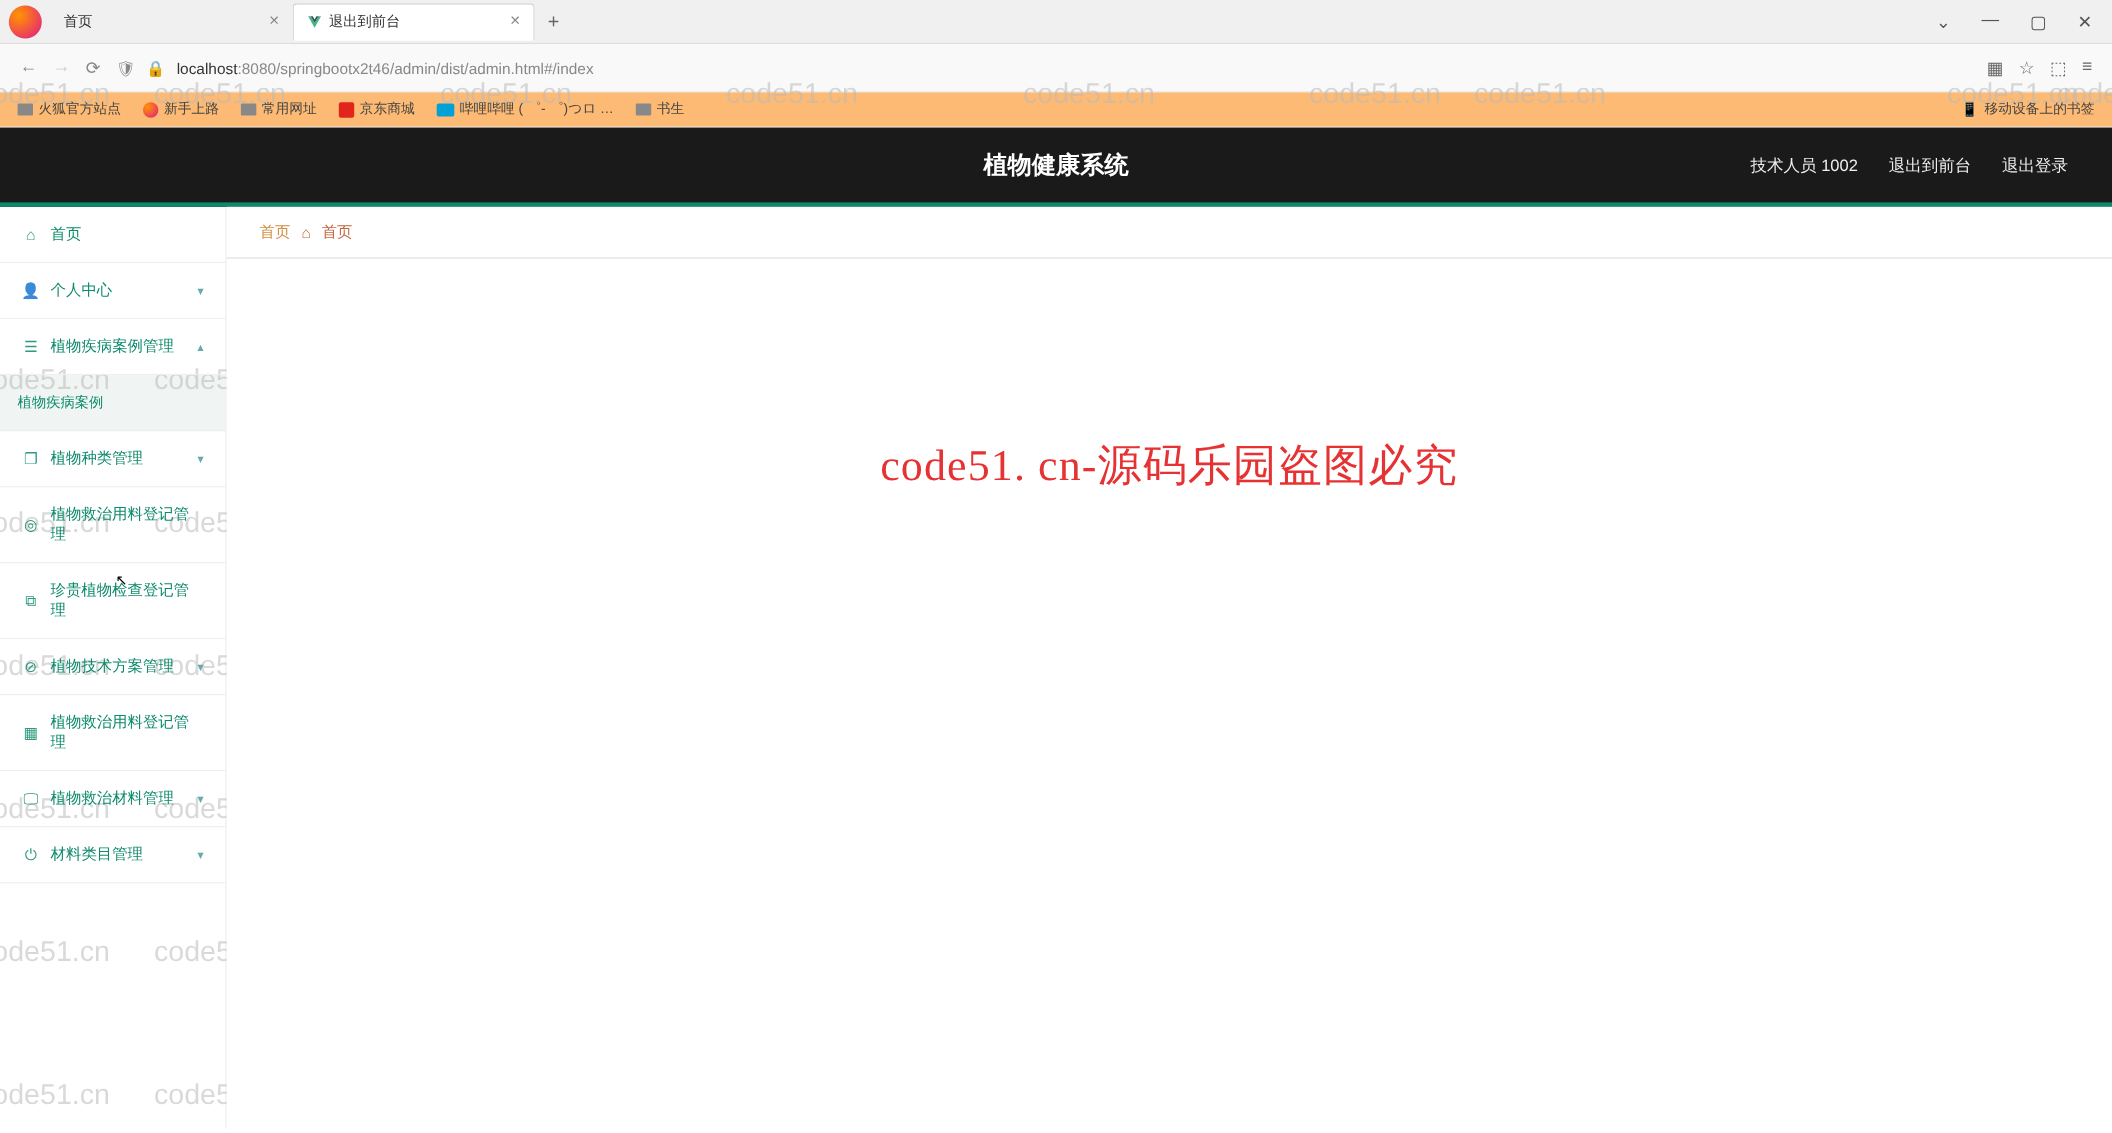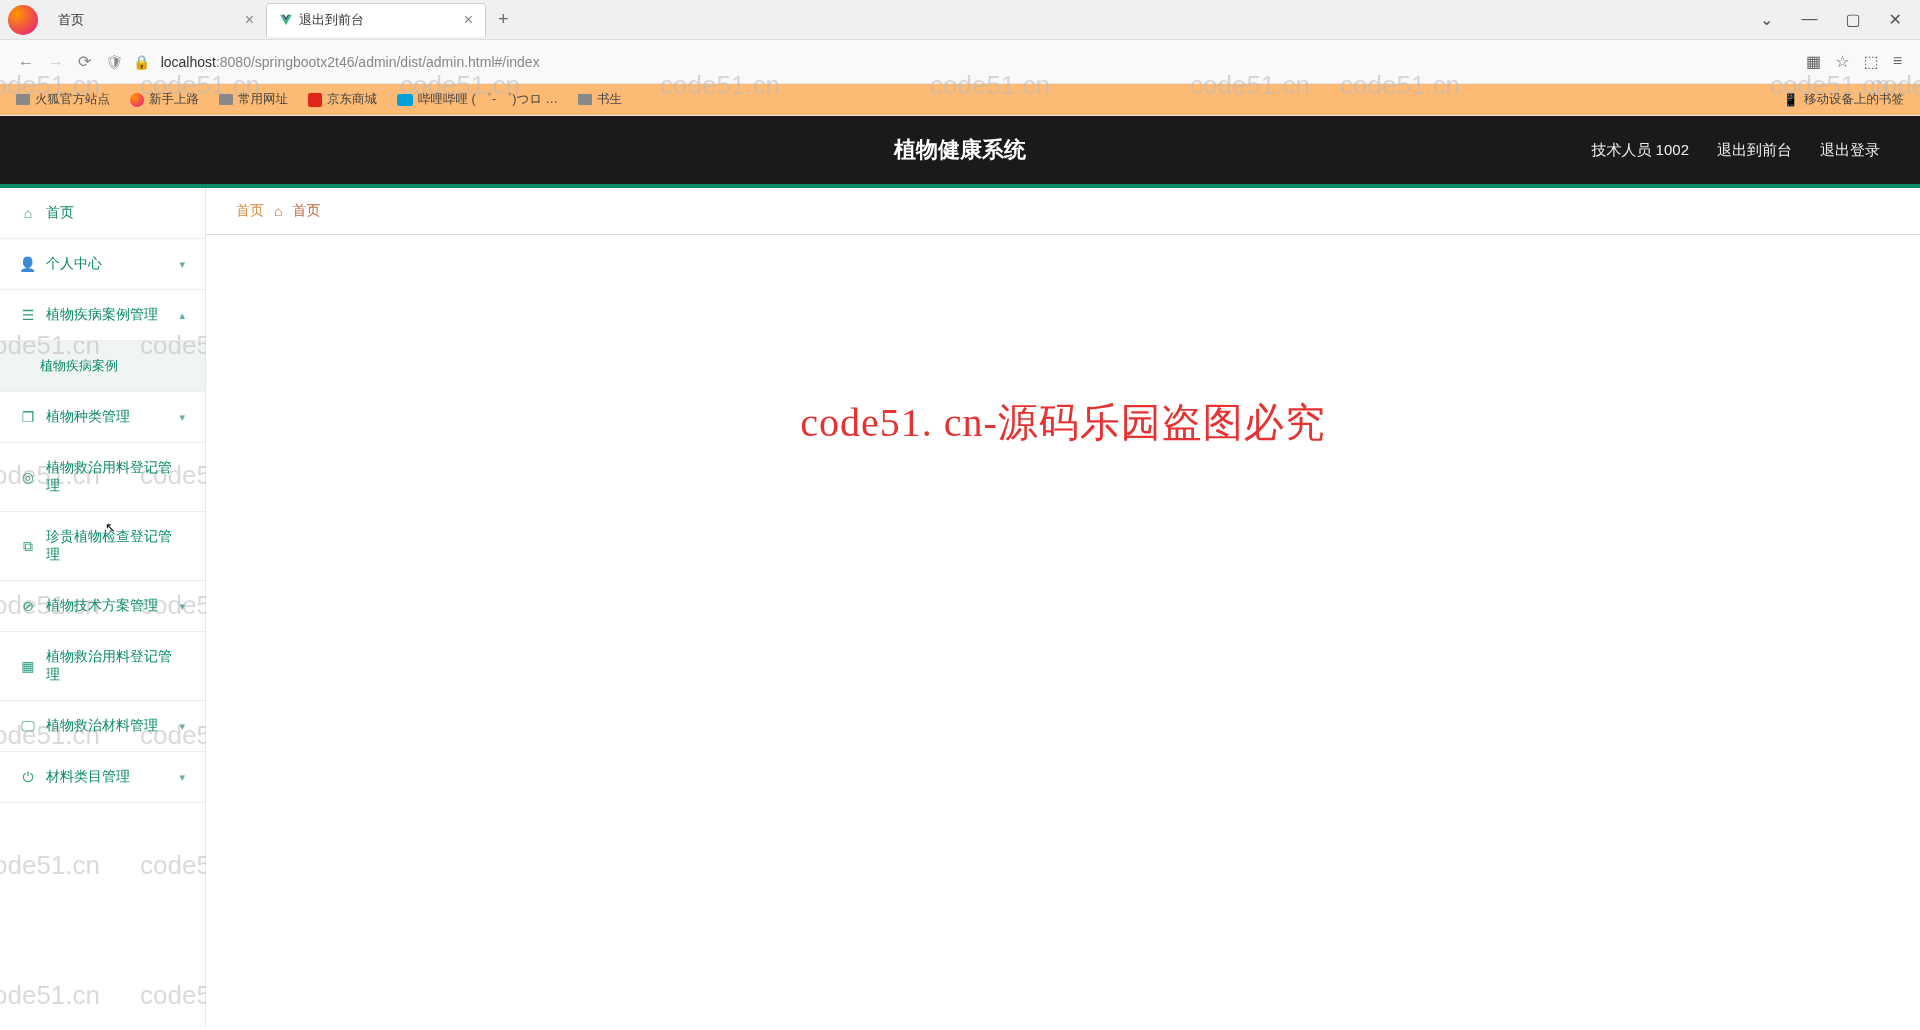"植物疾病案例" .menu-sub { padding: 16px 20px 16px 40px -> 16px 20px 16px 16px }
